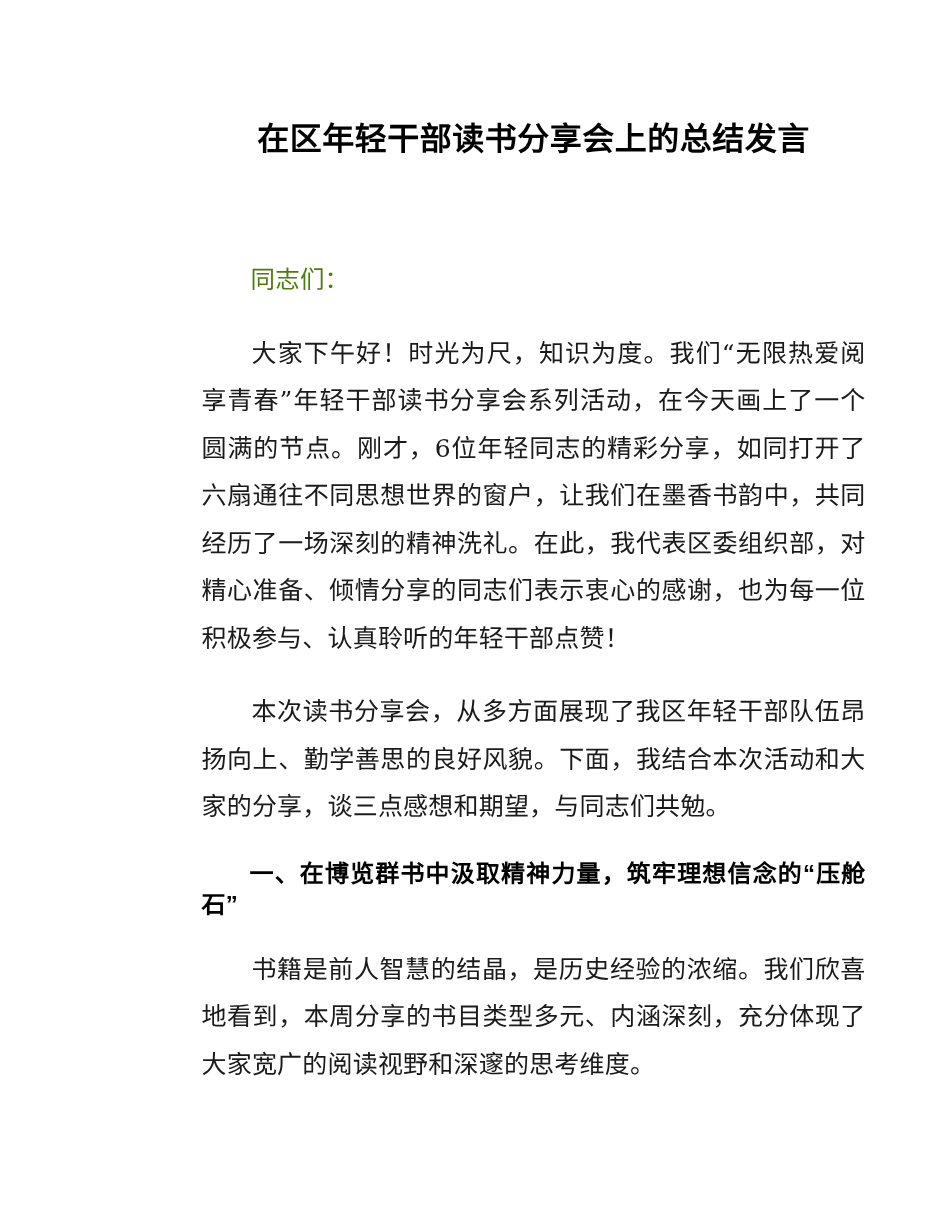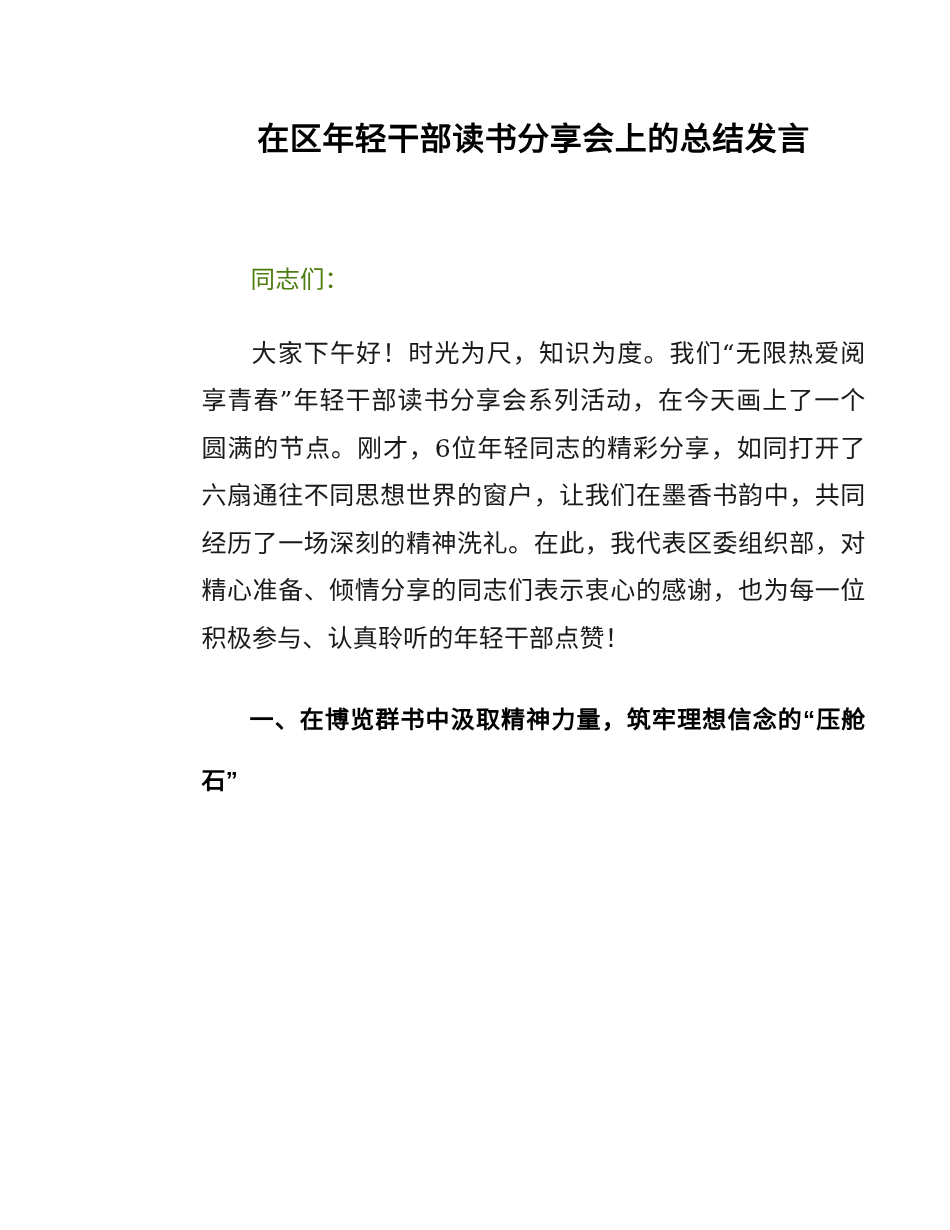"本次读书分享会，从多方面展现了我区年轻干部队伍昂扬向上、勤学善思的良好风貌。下面" p.para { html: none -> <p>本次读书分享会，从多方面展现了我区年轻干部队伍昂扬向上、勤学善思的良好风貌。下面，我结合本次活动和大家的分享，谈三点感想和期望，与同志们共勉。</p> }
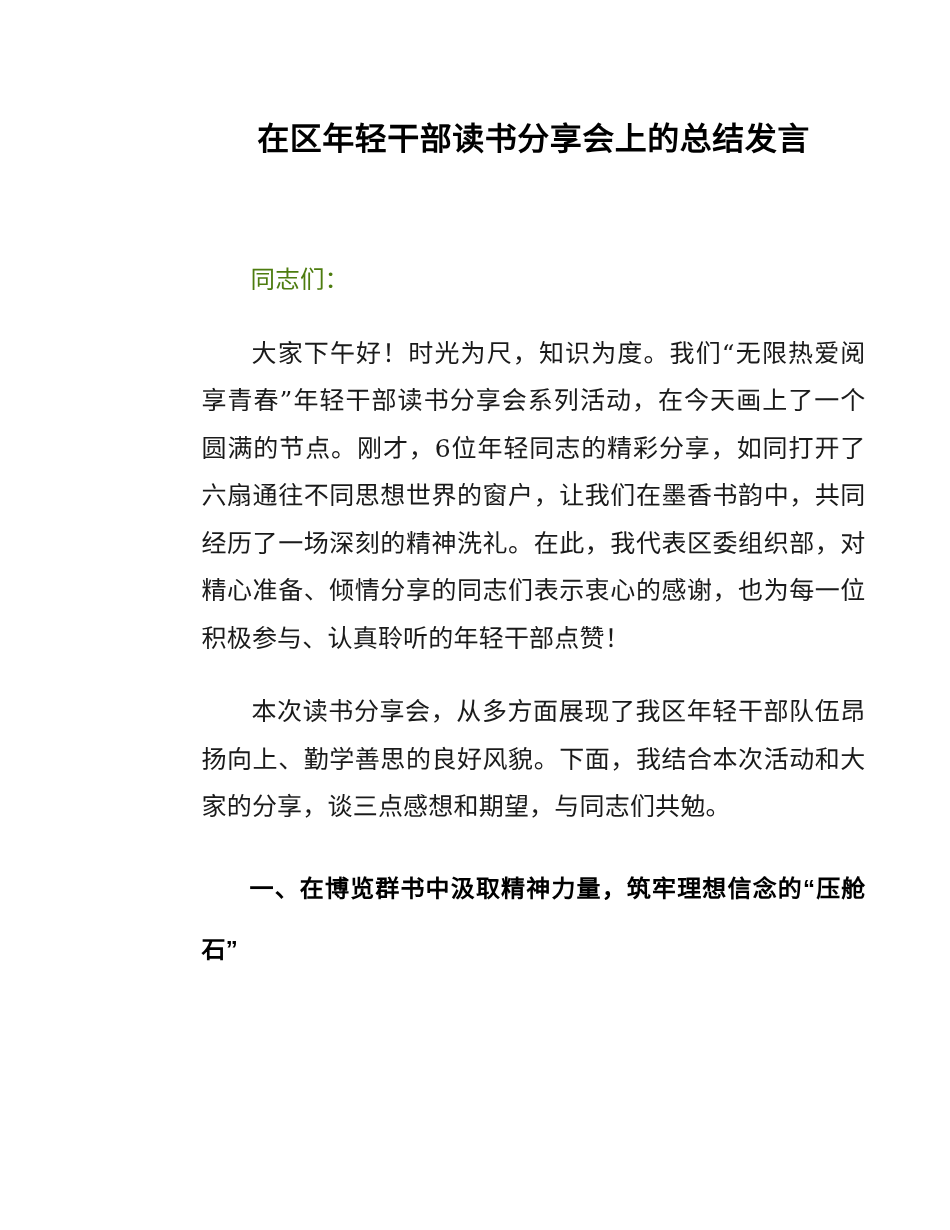"一、在博览群书中汲取精神力量，筑牢理想信念的“压舱石”" .section-heading { line-height: 61px -> 31px }
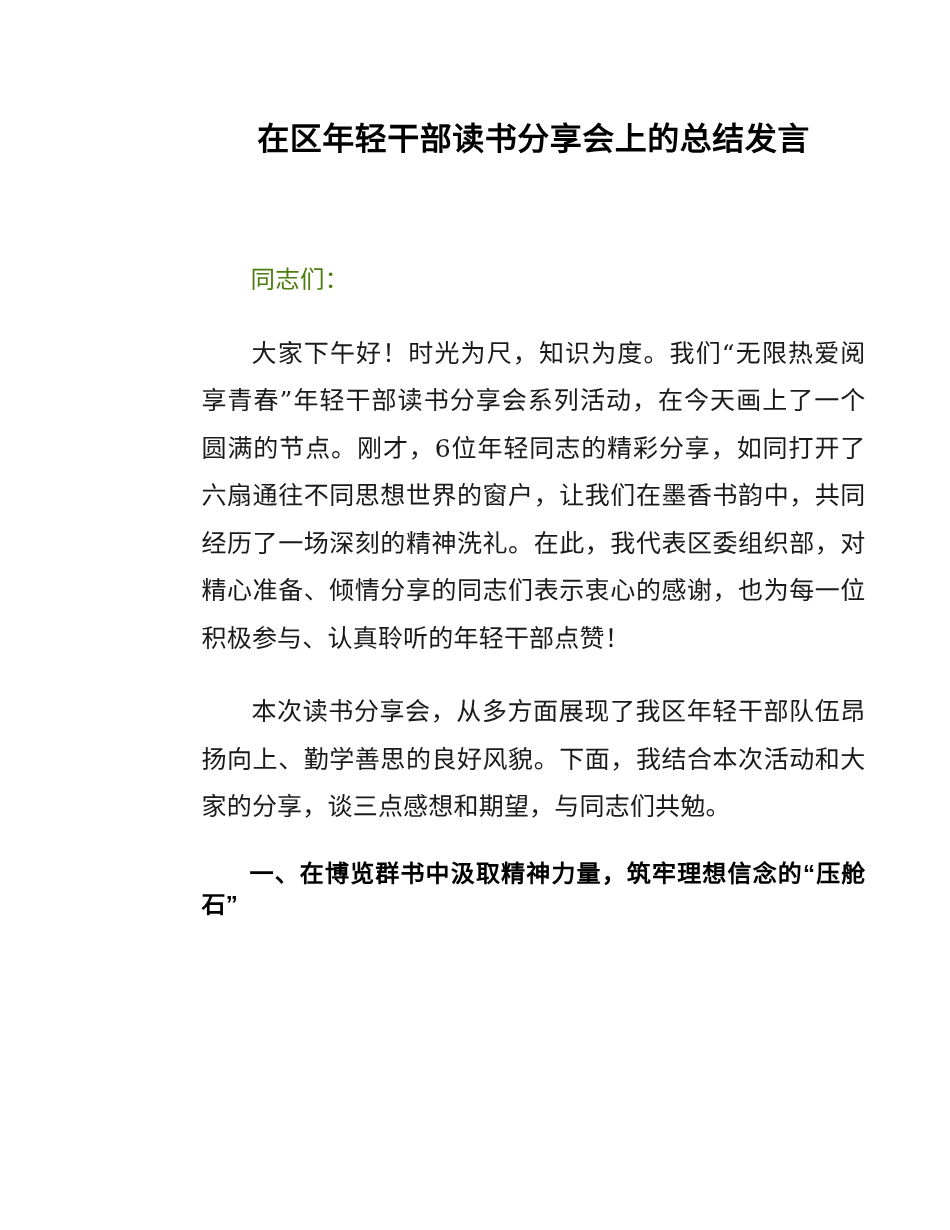"书籍是前人智慧的结晶，是历史经验的浓缩。我们欣喜地看到，本周分享的书目类型多元、" p.para { html: none -> <p>书籍是前人智慧的结晶，是历史经验的浓缩。我们欣喜地看到，本周分享的书目类型多元、内涵深刻，充分体现了大家宽广的阅读视野和深邃的思考维度。</p> }
